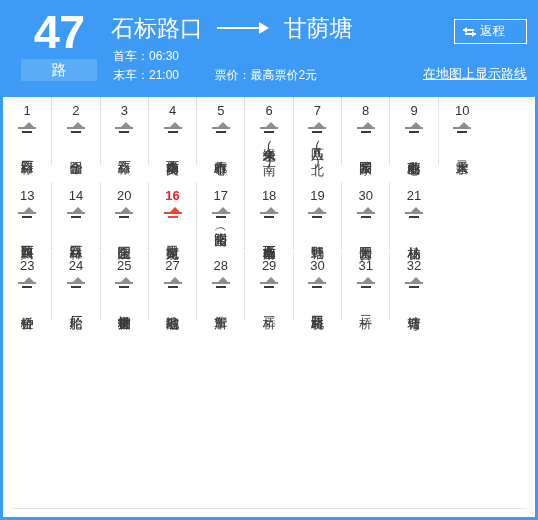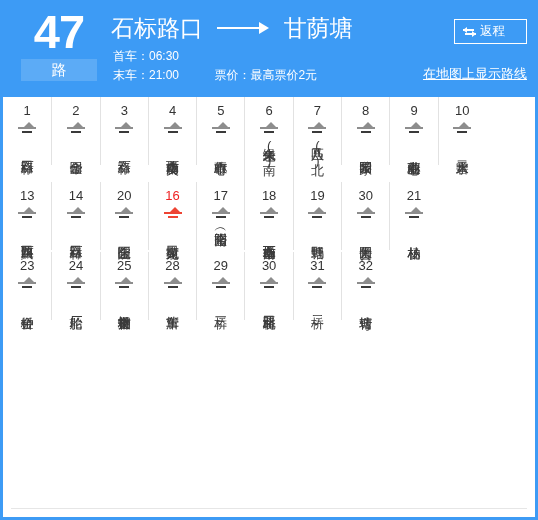"16" .stop.current .stop-num { font-weight: none -> bold }
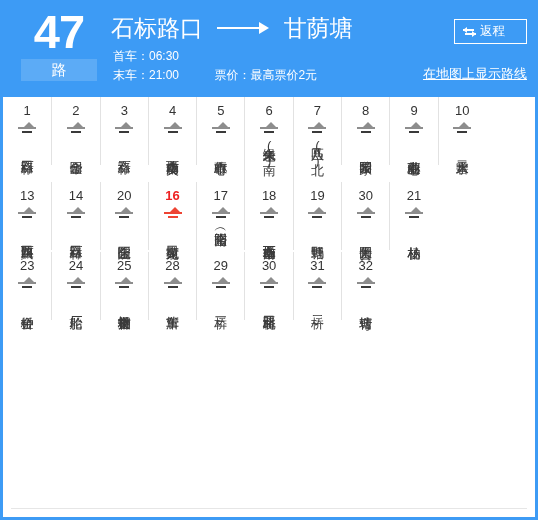"27" div.stop { html: none -> <div><div>27</div><div> <span></span> <span></span> <span></span> </div><div>省地勘院</div></div> }
